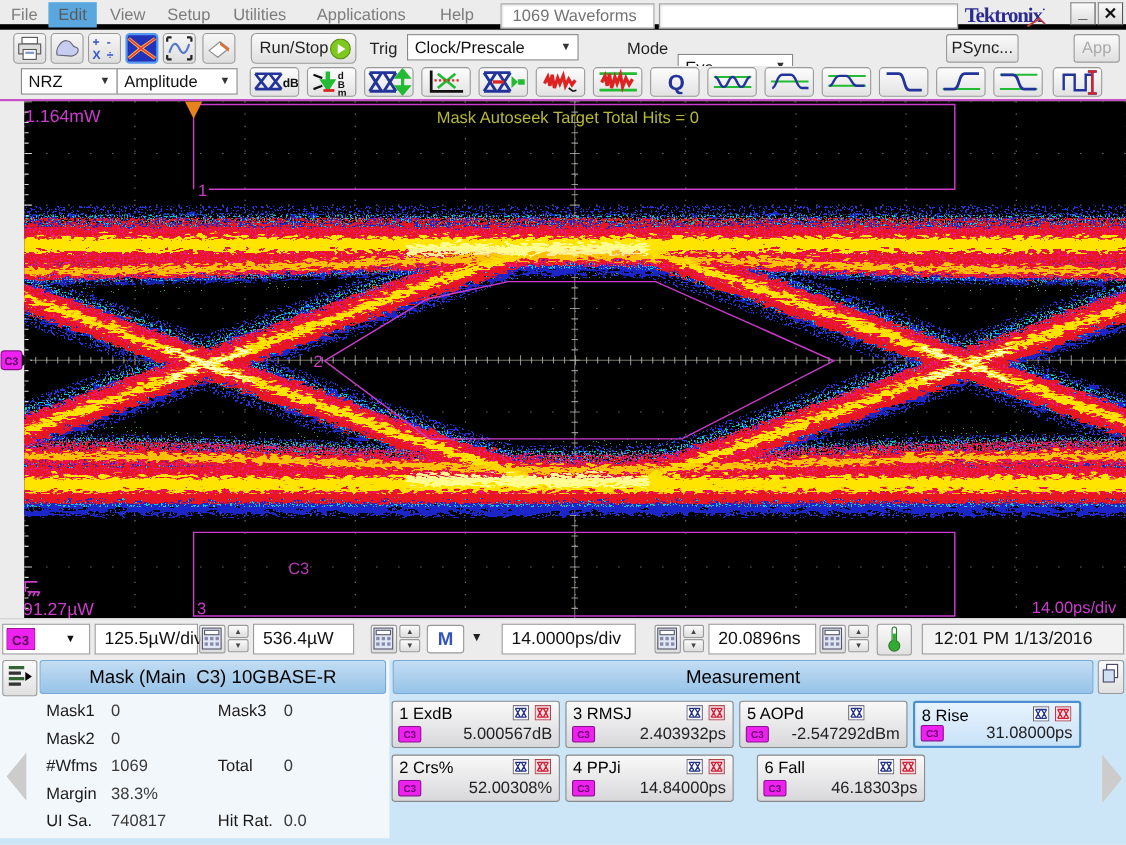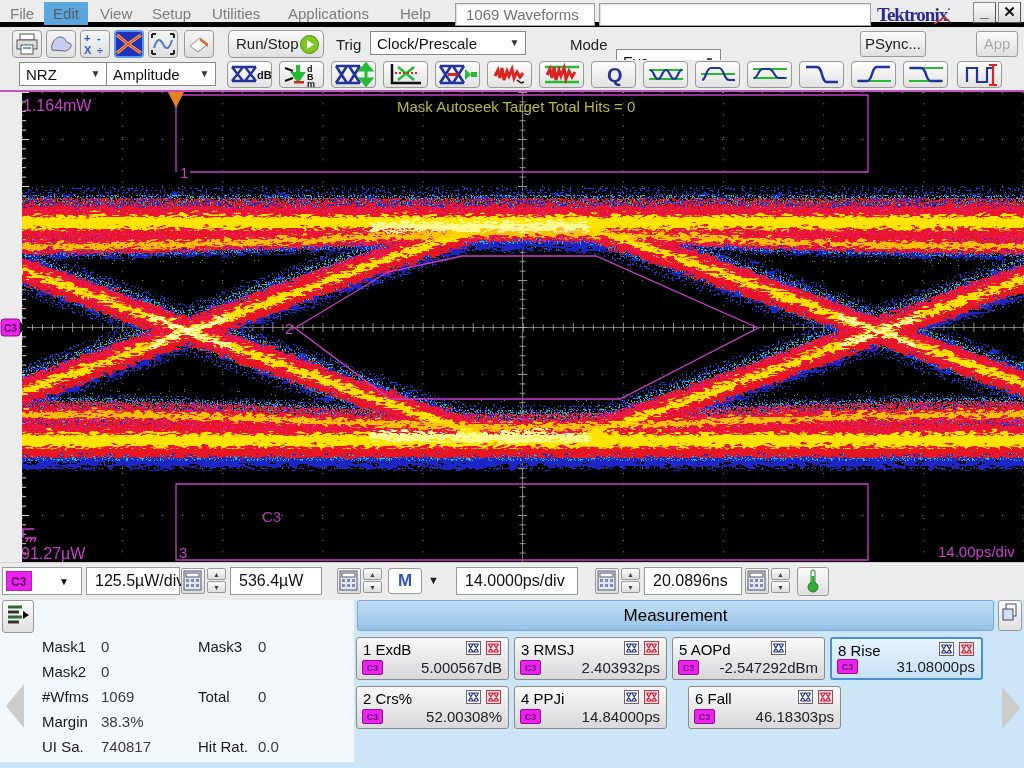"12:01 PM 1/13/2016" div.sfield { html: none -> <div> <span>12:01 PM 1/13/2016</span> </div> }
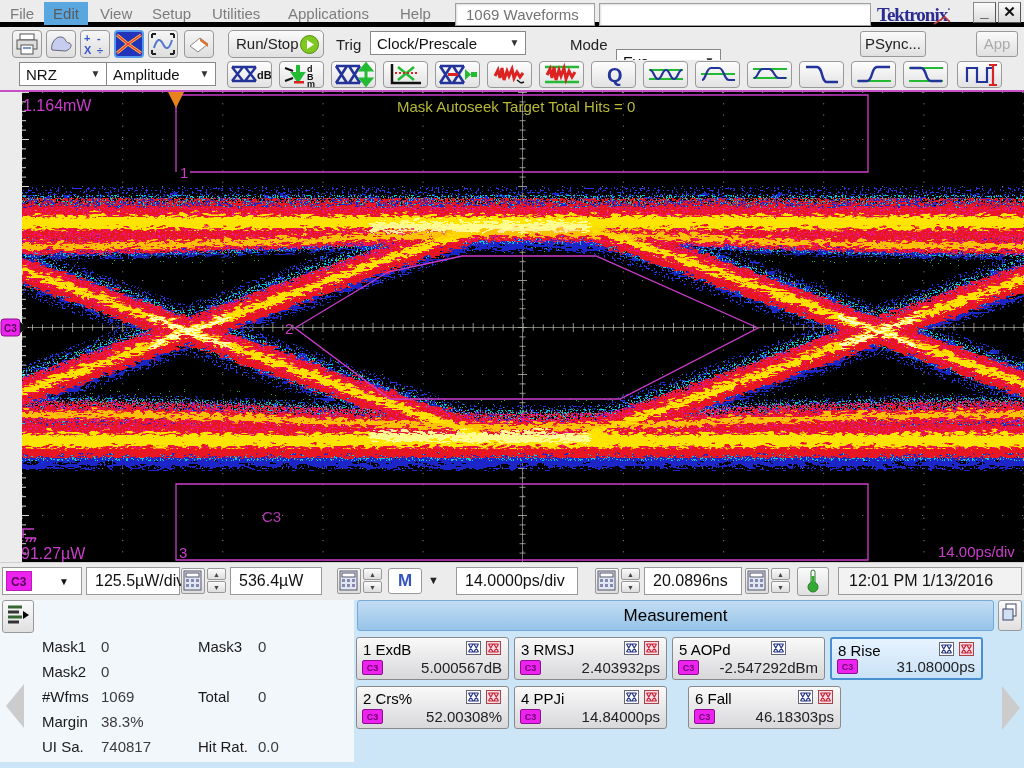"Mask (Main C3) 10GBASE-R" div.hdr { html: none -> <div>Mask (Main&nbsp; C3) 10GBASE-R</div> }
